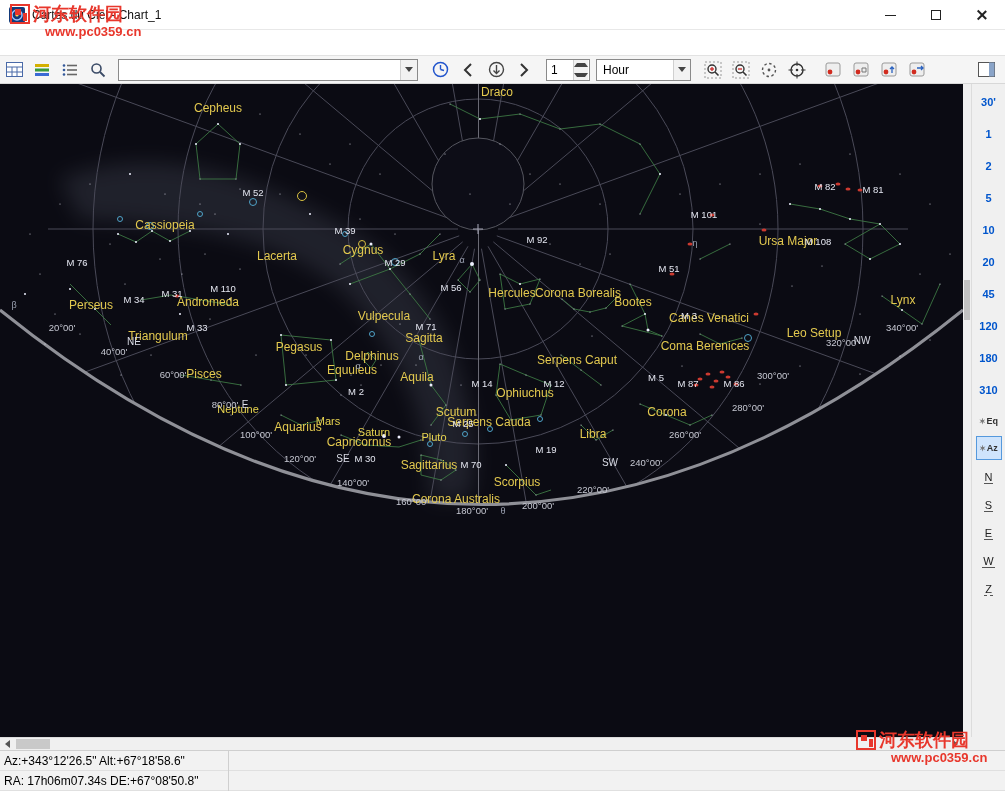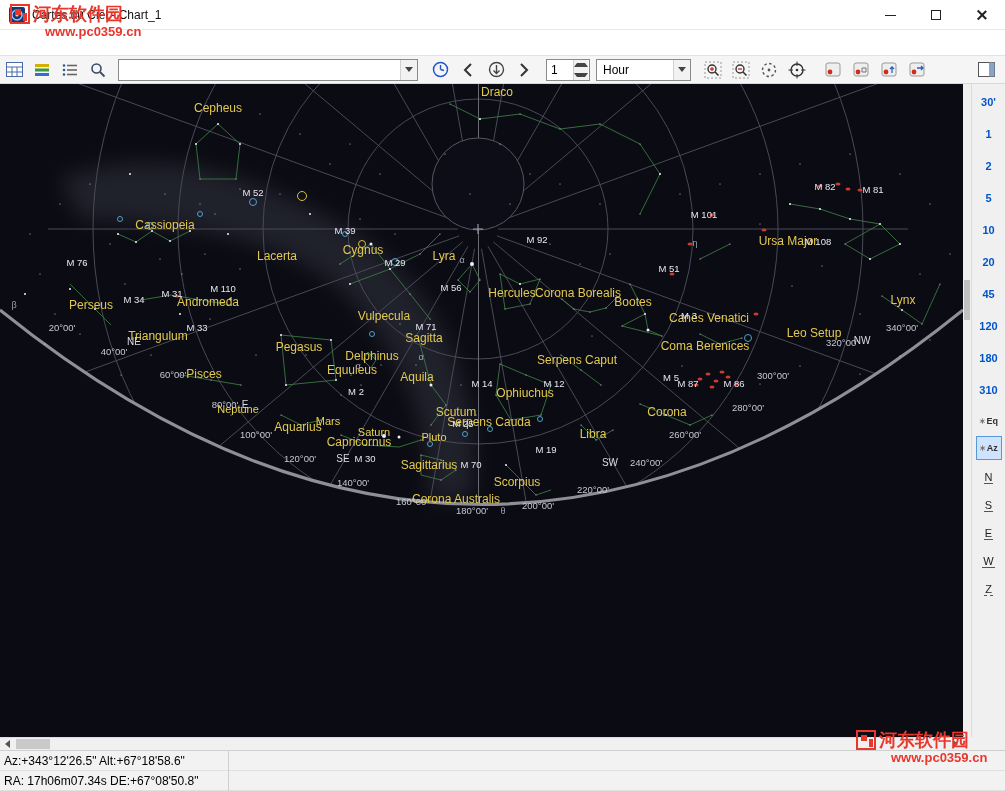"M 5" span.sky-label { left: 659px -> 644px }
